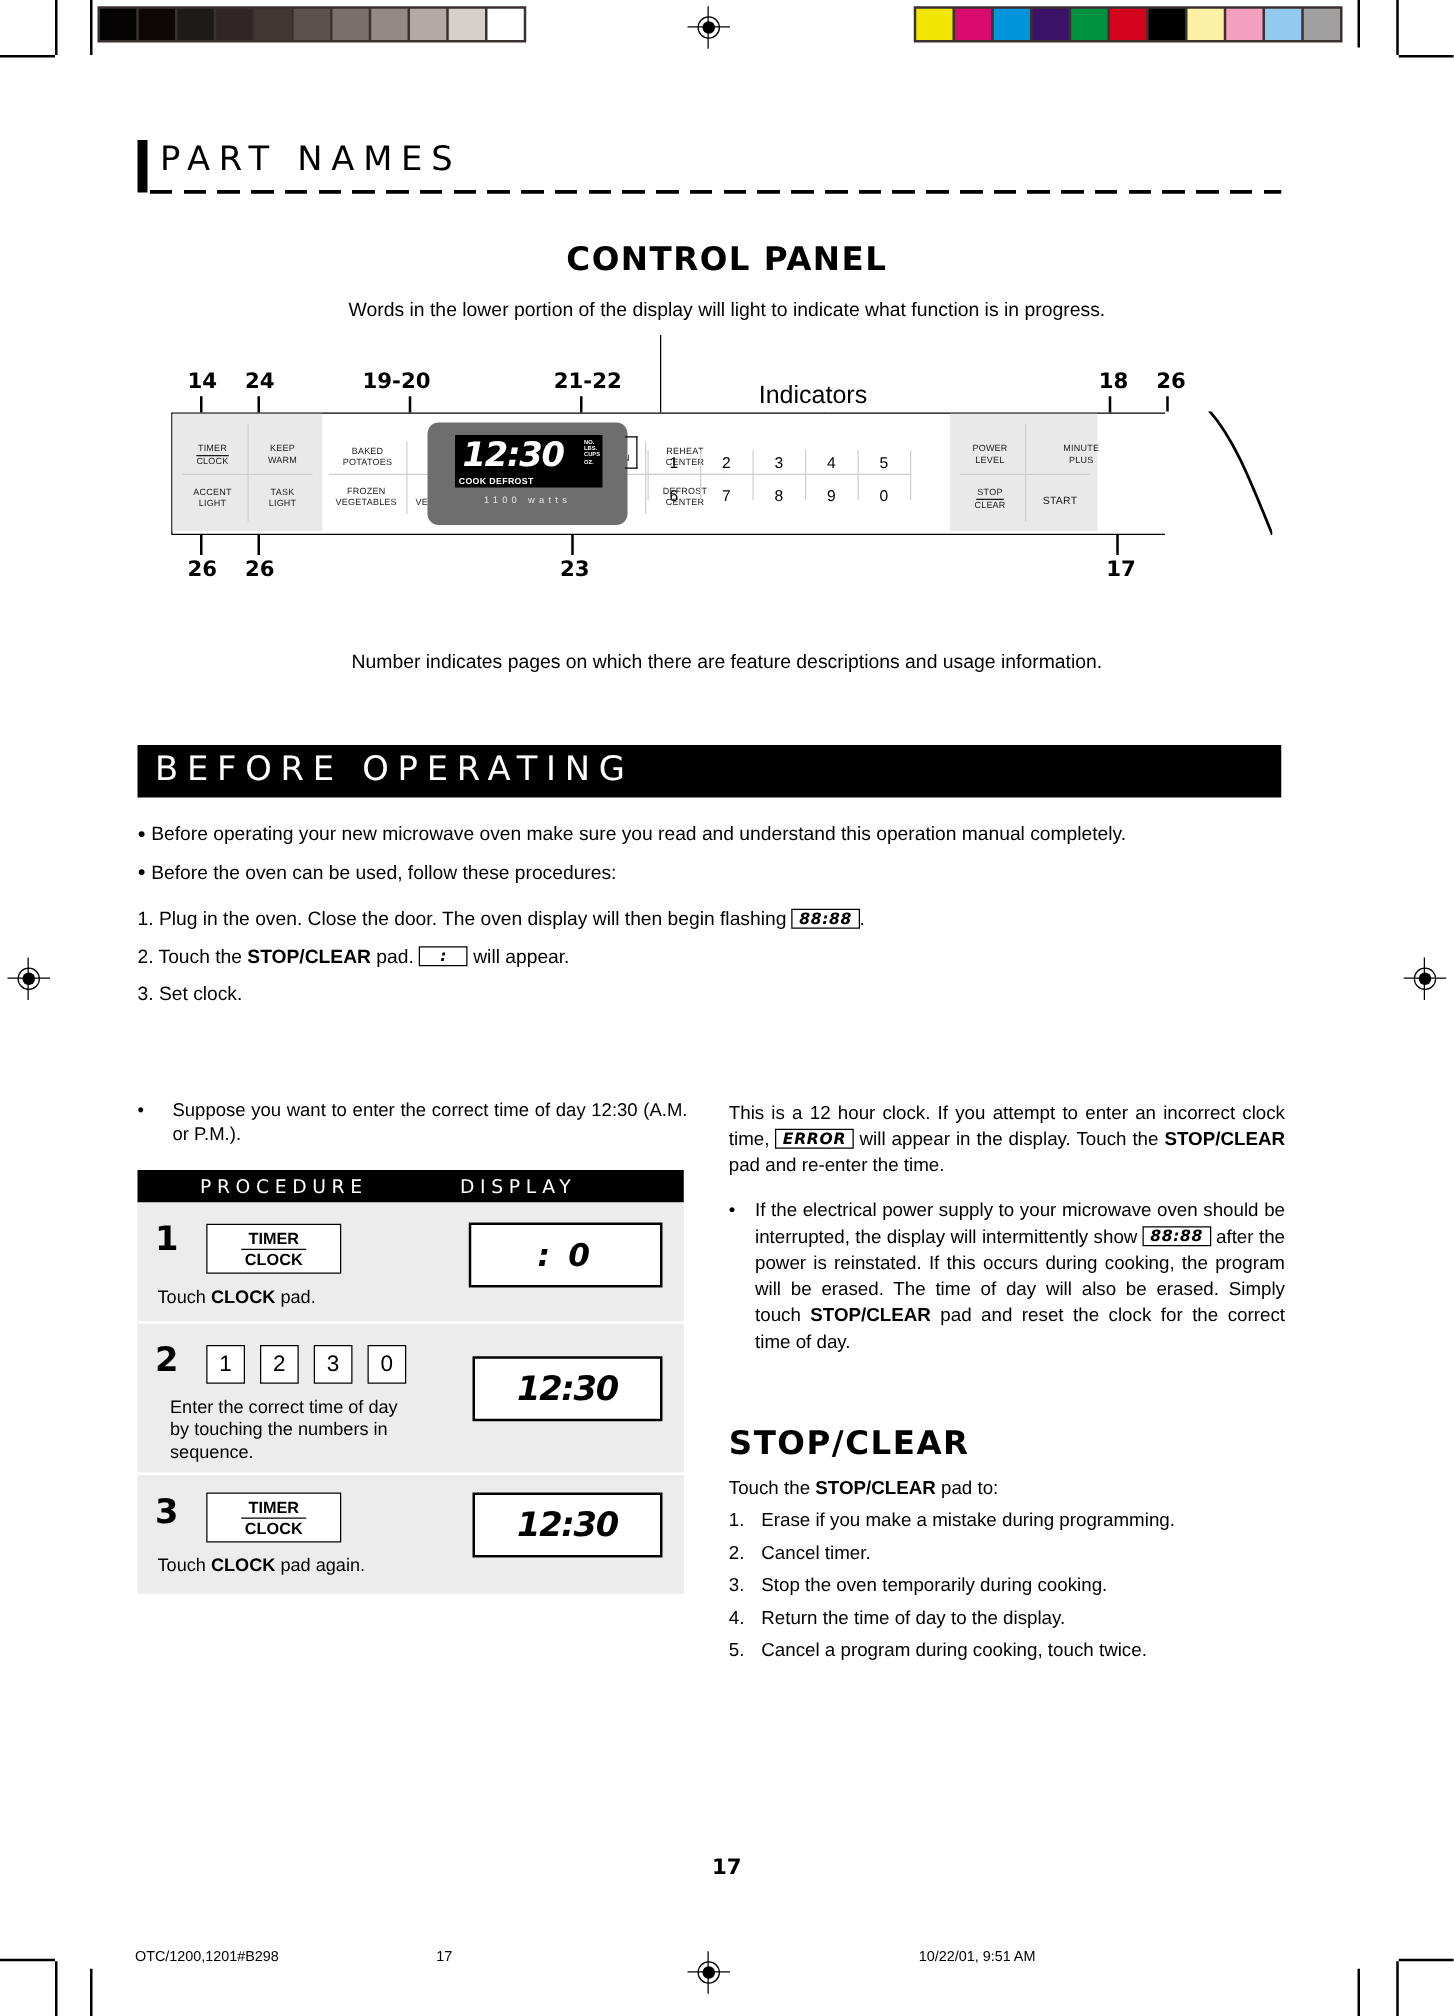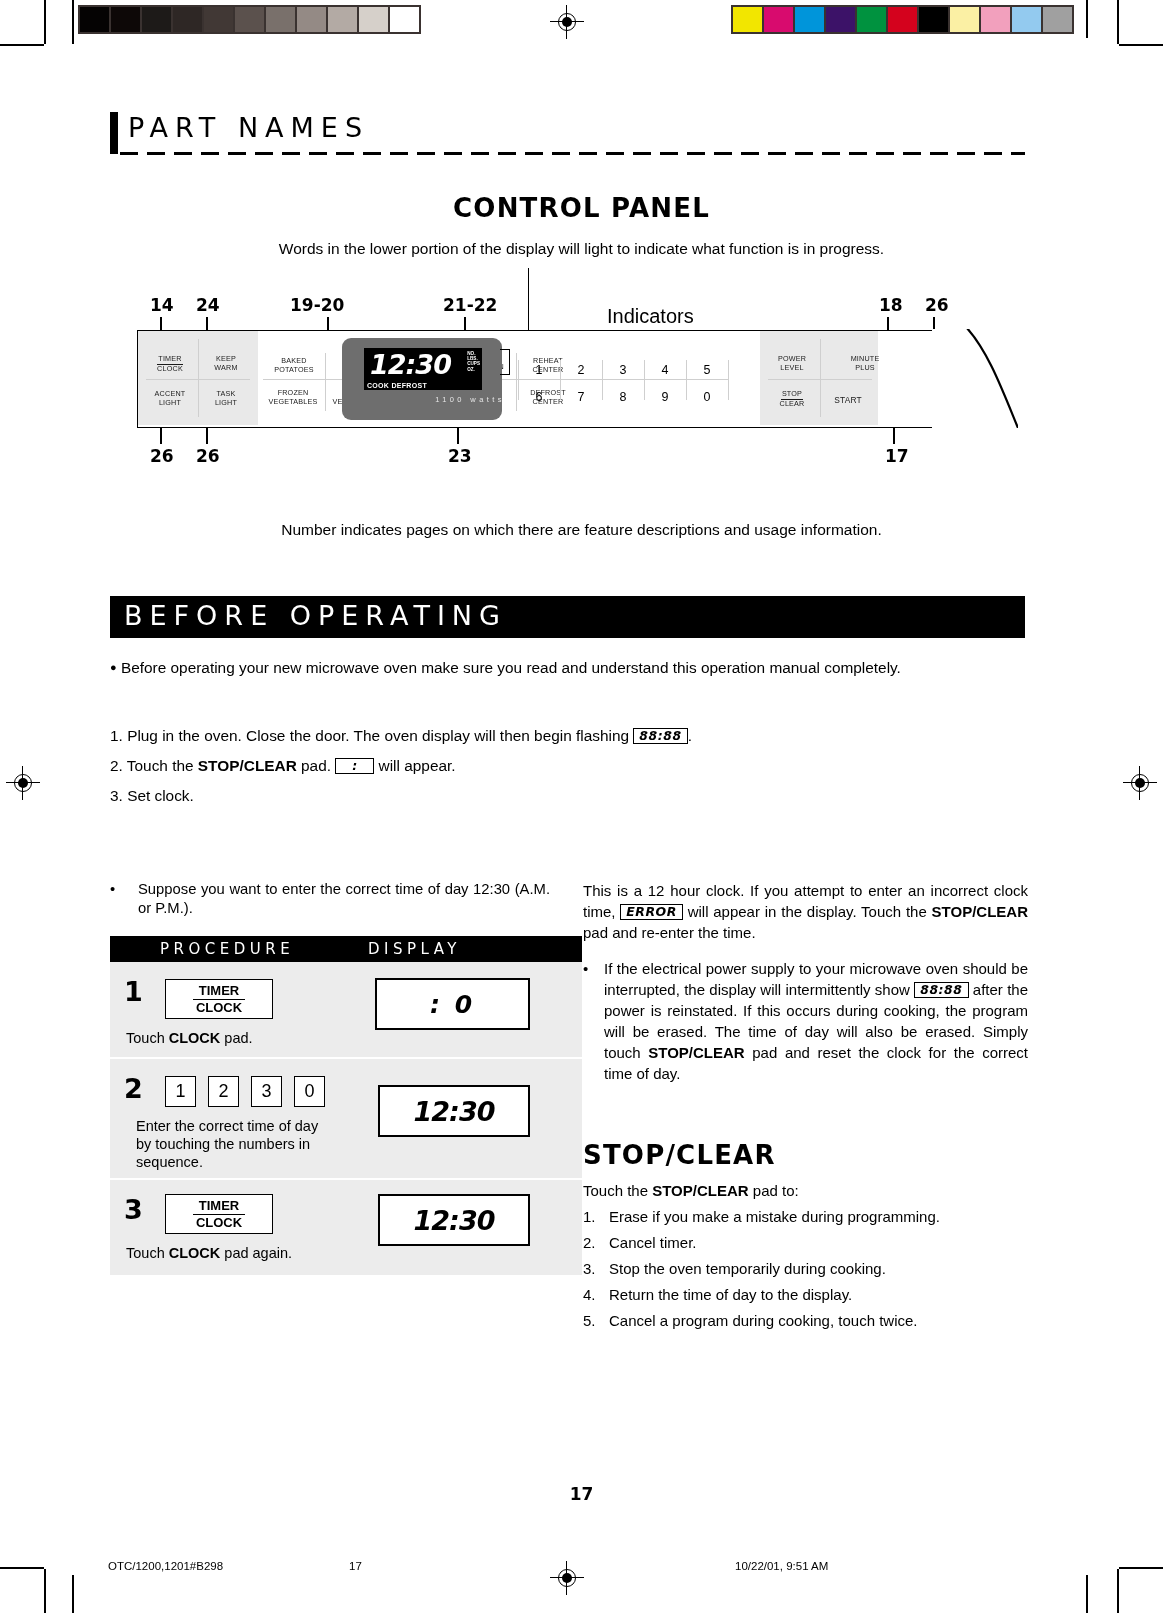"1100 watts" .watts { margin-left: 48px -> none }
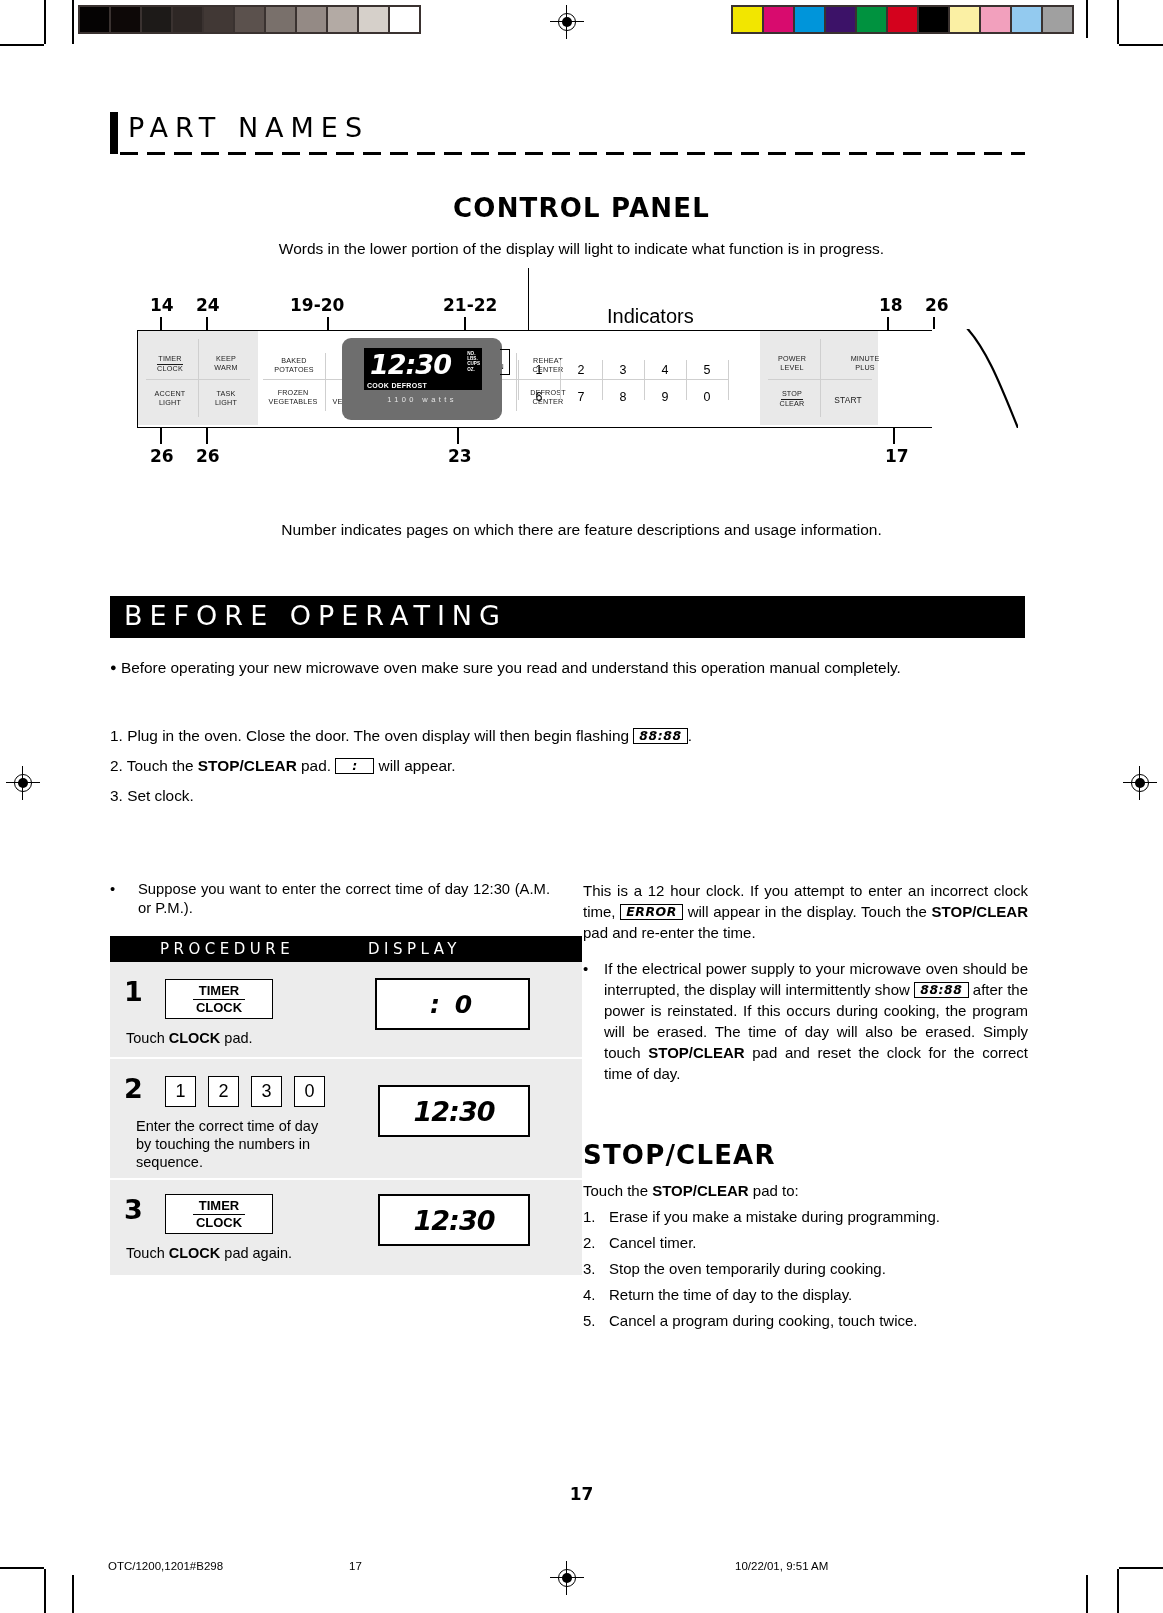"● Before the oven can" div.bullet-line { html: none -> <div> <span>●</span> <span>Before the oven can be used, follow these procedures:</span> </div> }
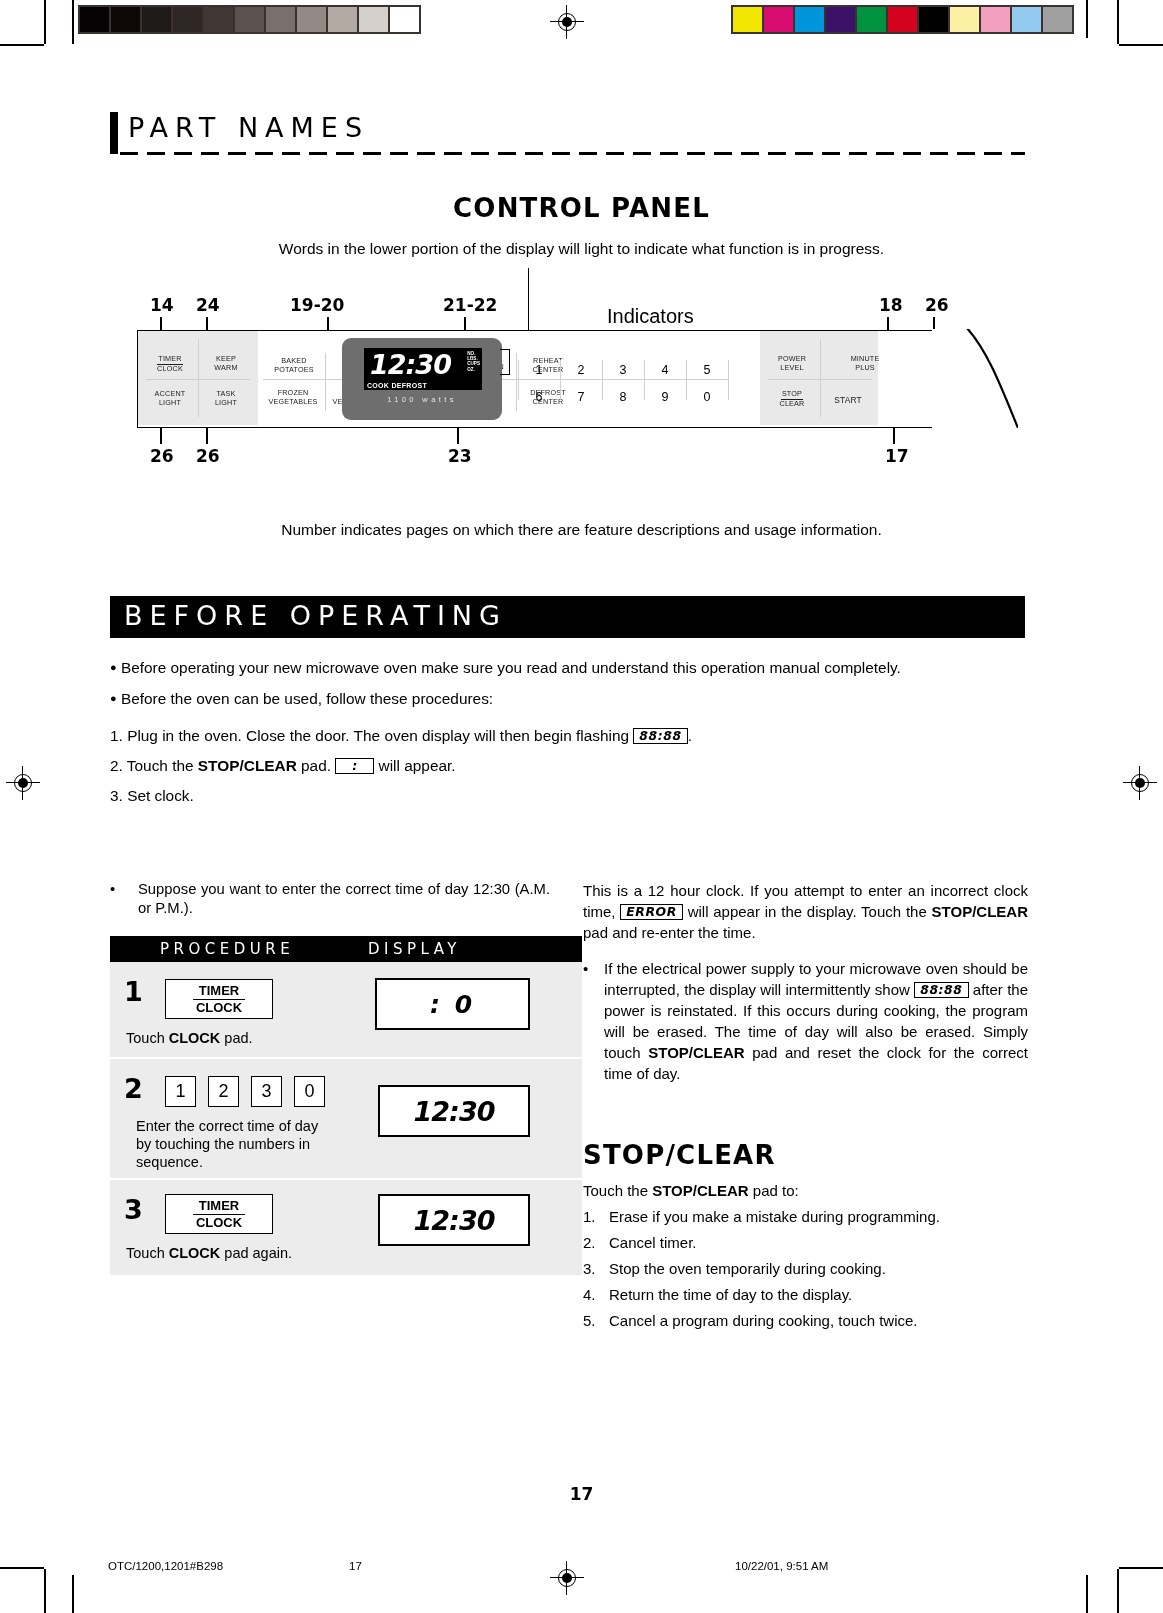"PROCEDURE" .ptable { width: 472px -> 437px }
